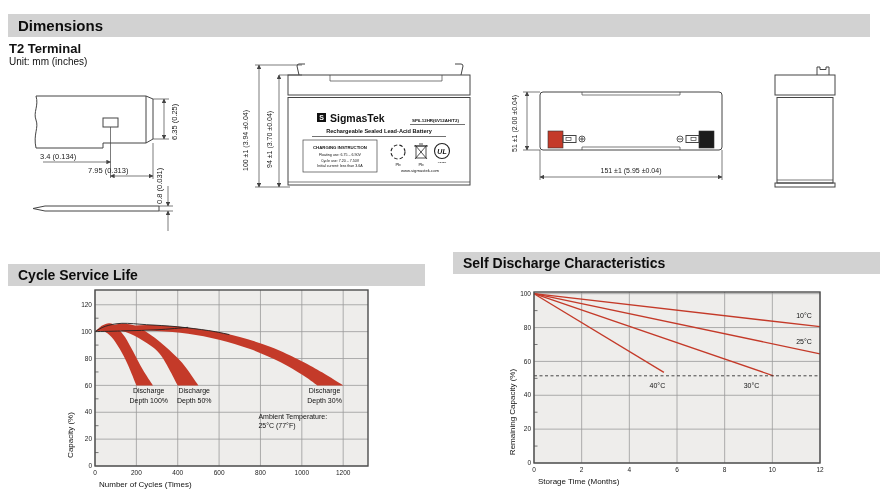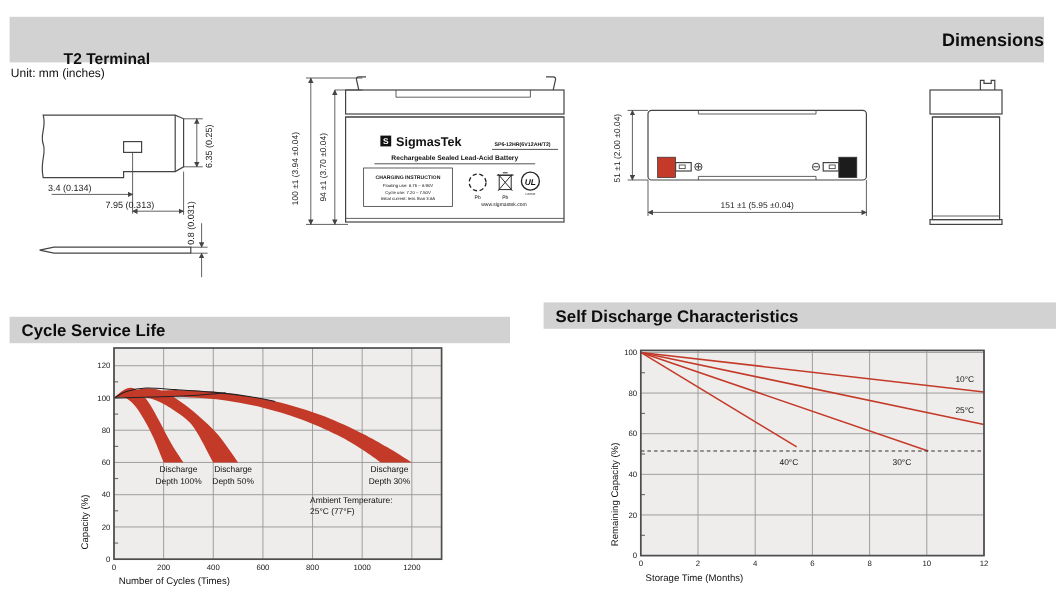"Dimensions" #bar-dimensions { height: 38px -> 23px; justify-content: flex-end -> none }
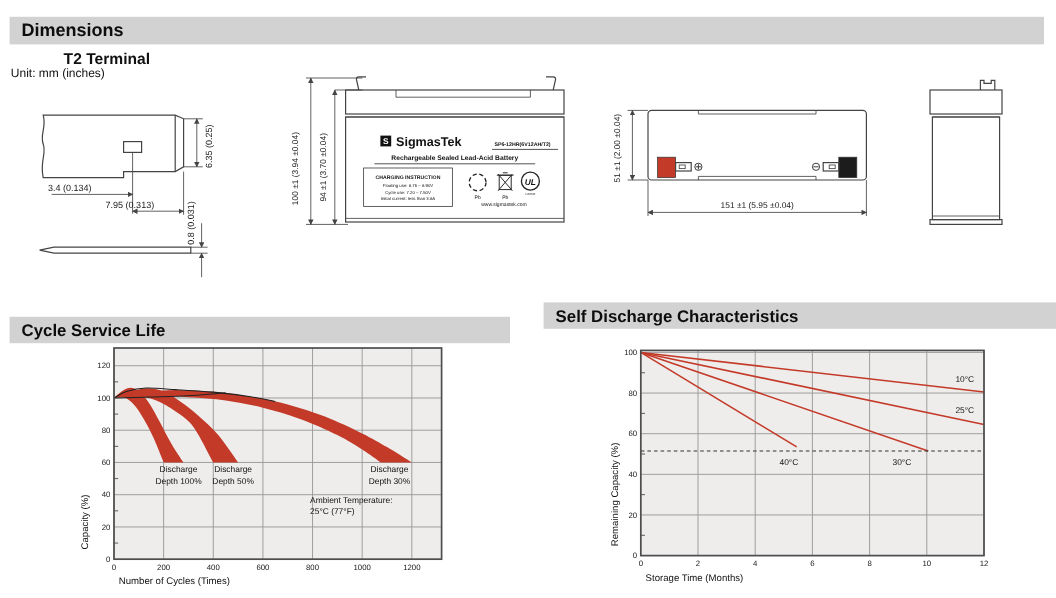"T2 Terminal" .sub-title { margin-left: 44px -> none }
